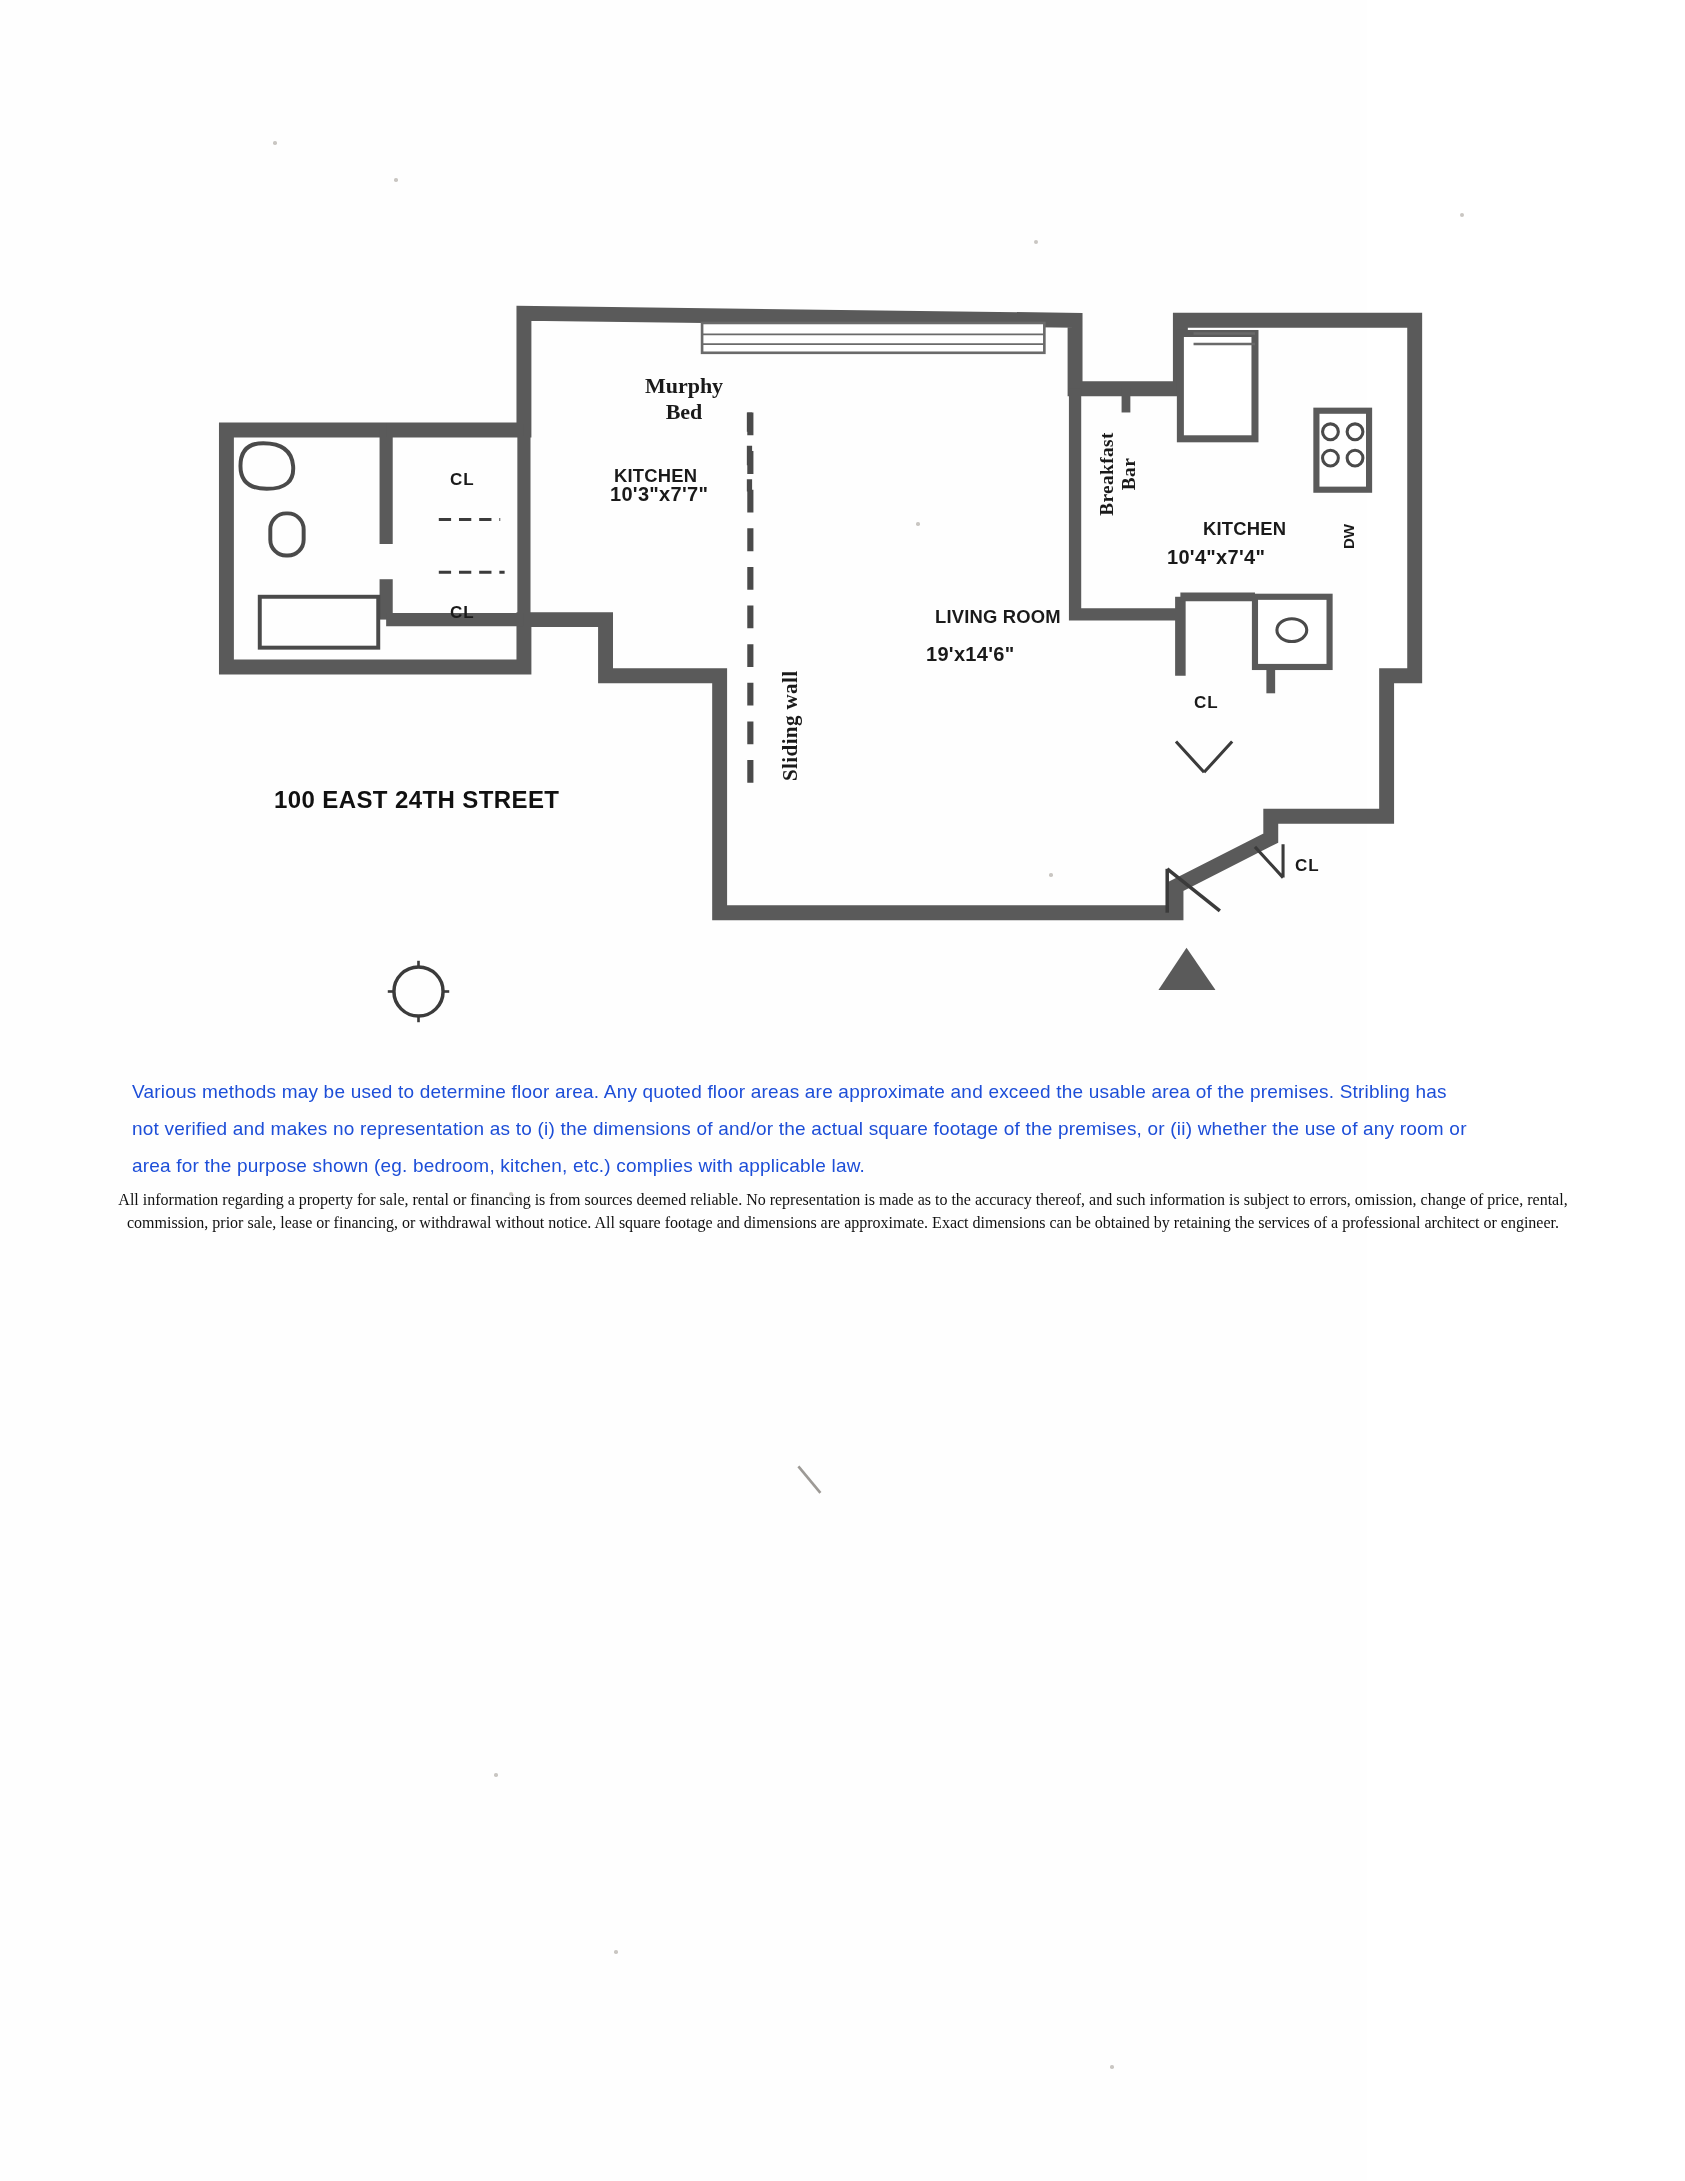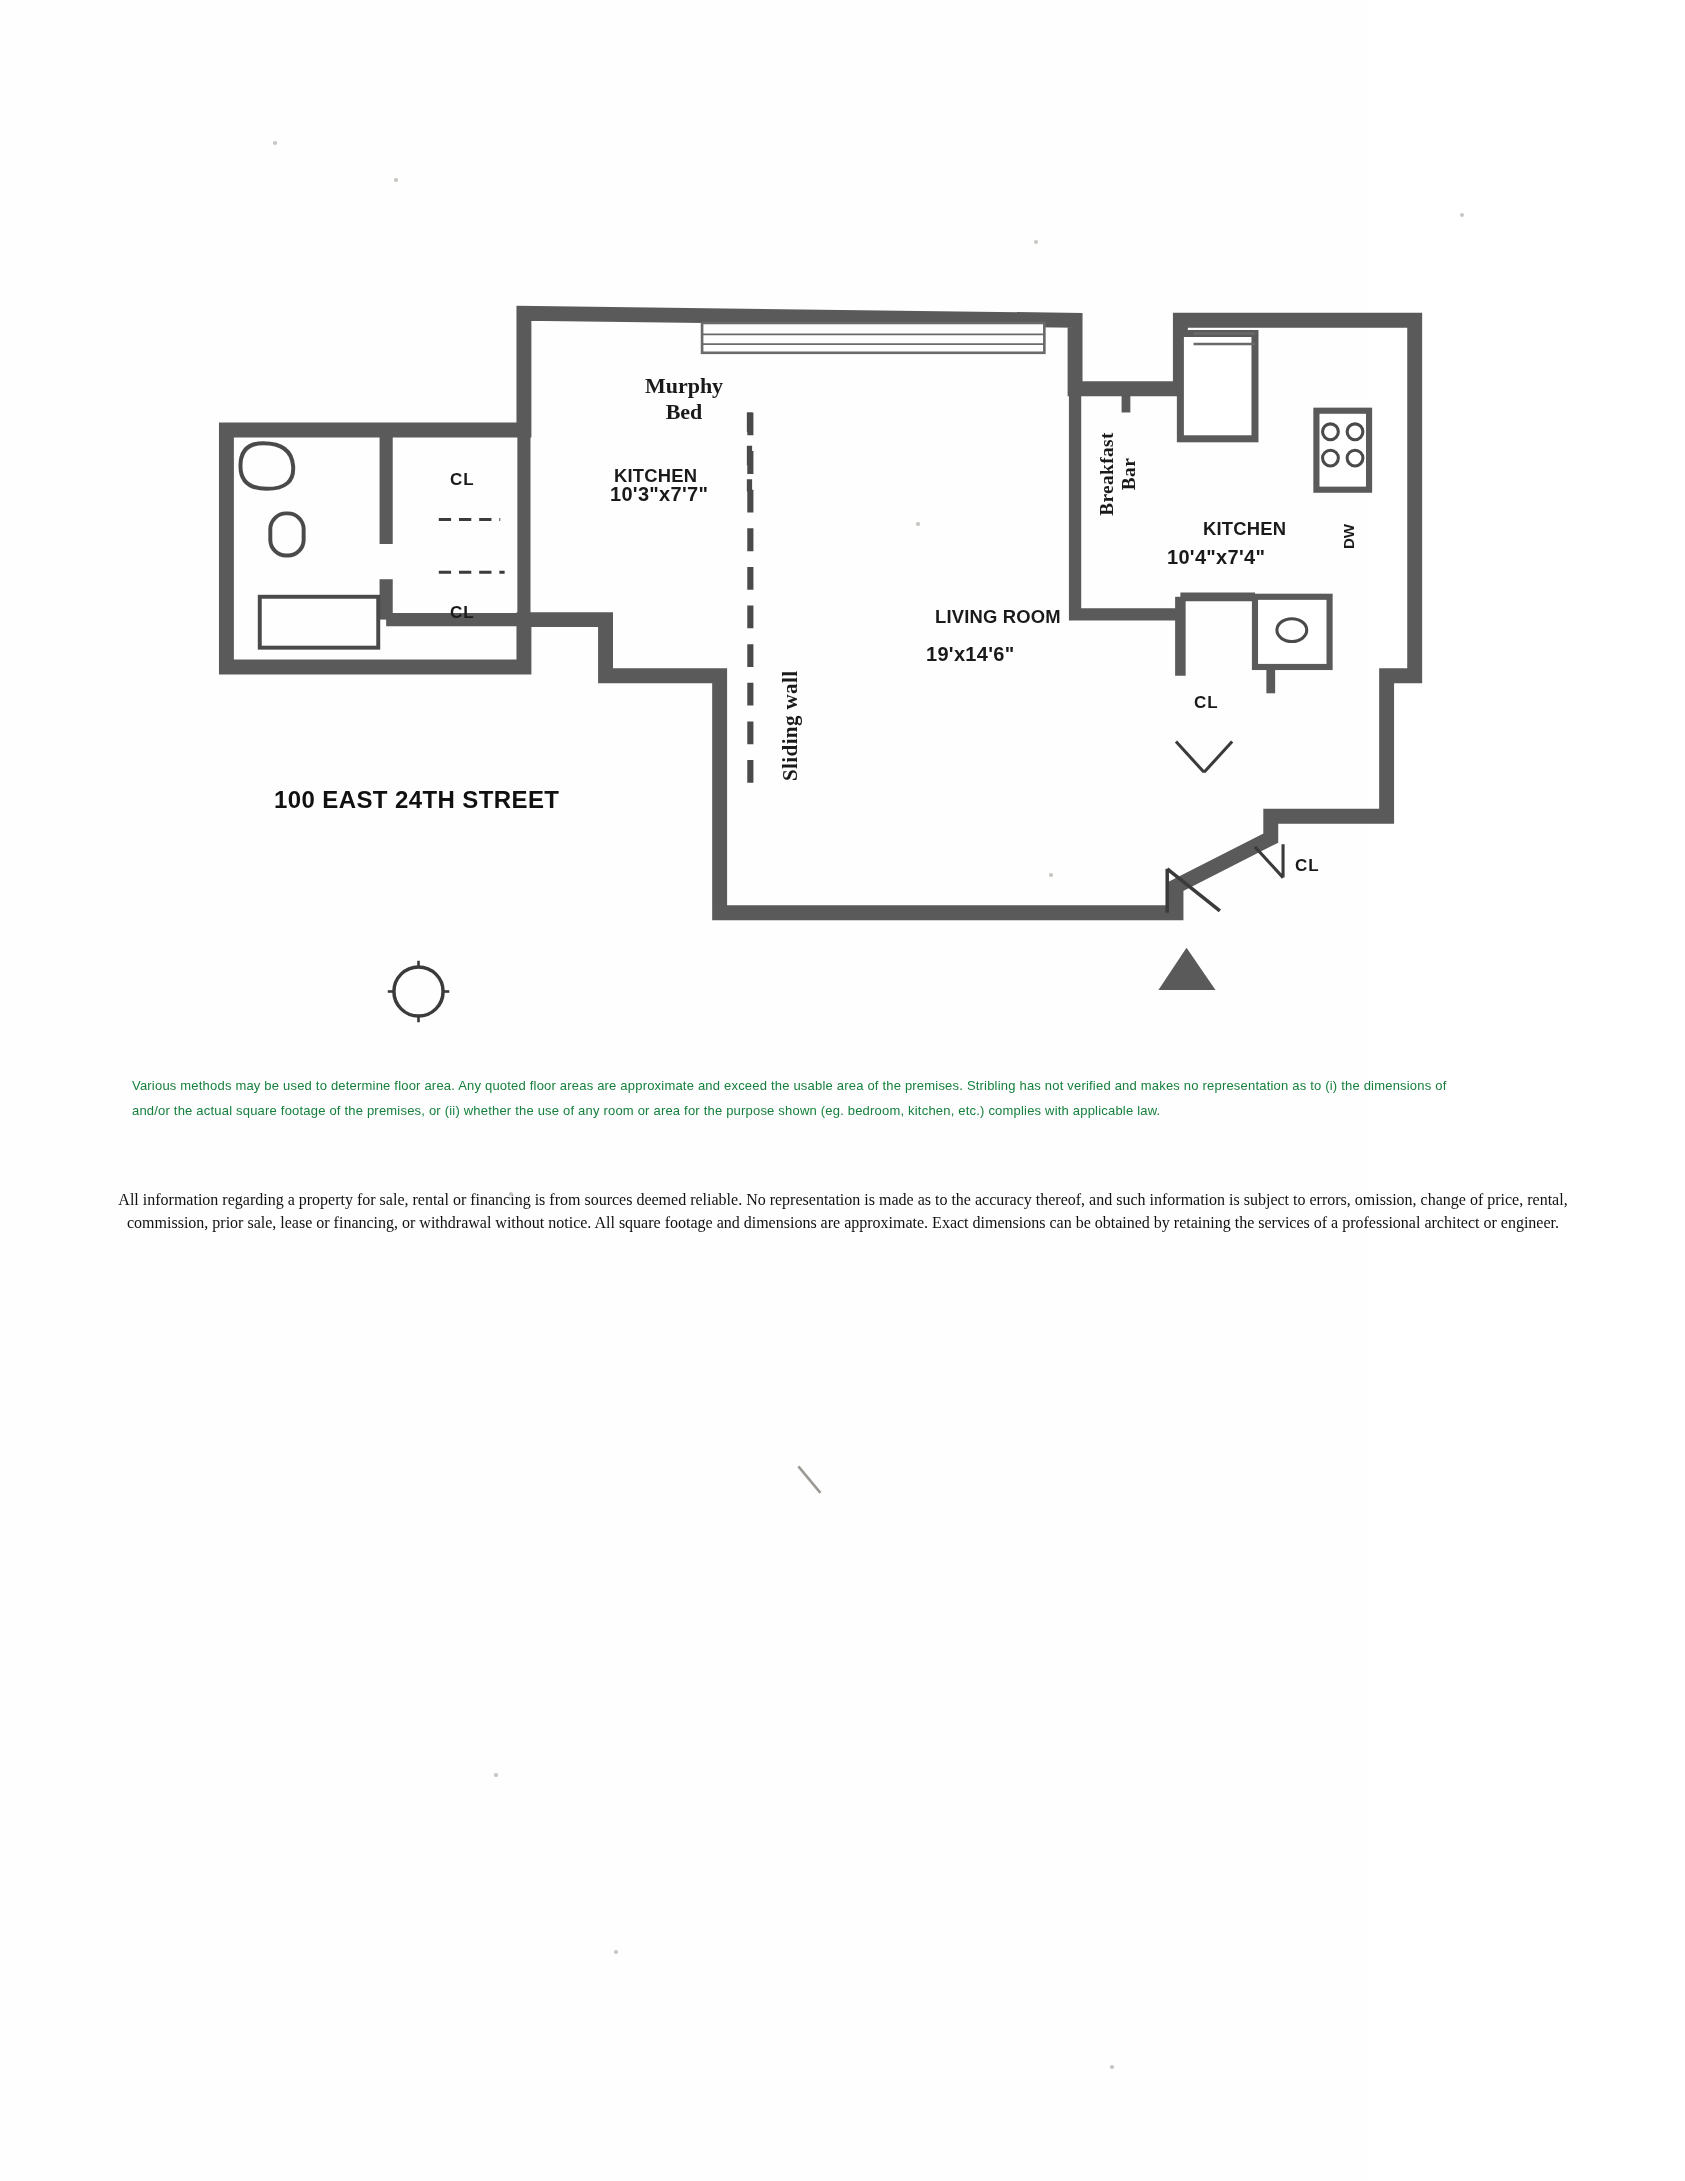"Various methods may be used" #fineprint { color: #15803d -> #1d4ed8; font-size: 13px -> 19px }
